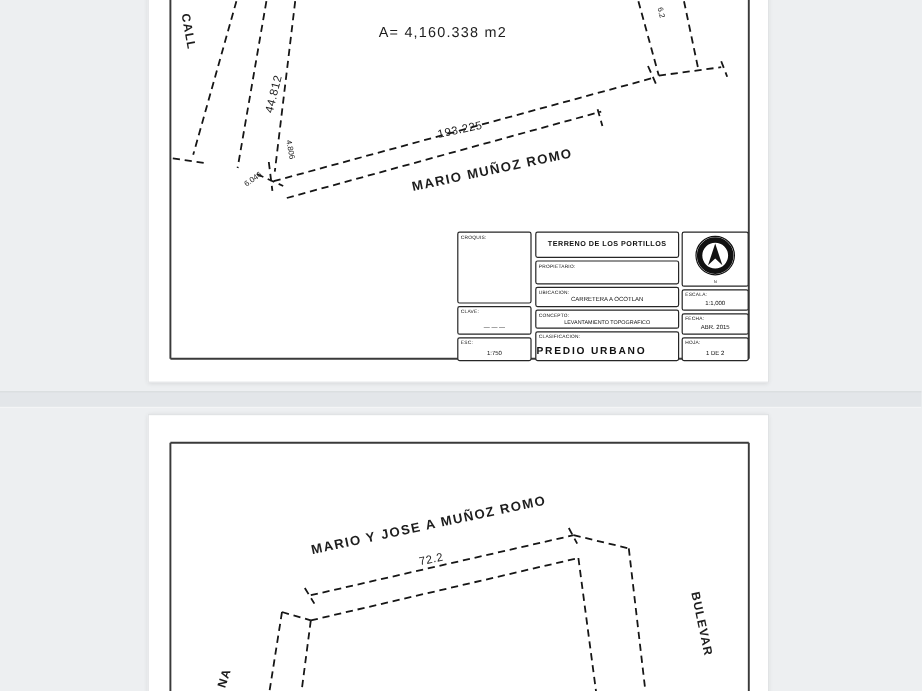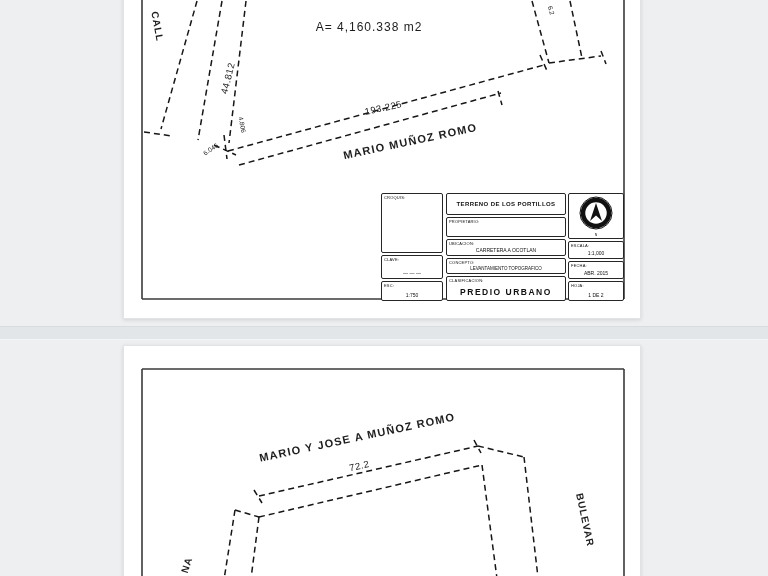"PREDIO URBANO" .tb .big { text-align: center -> left }
